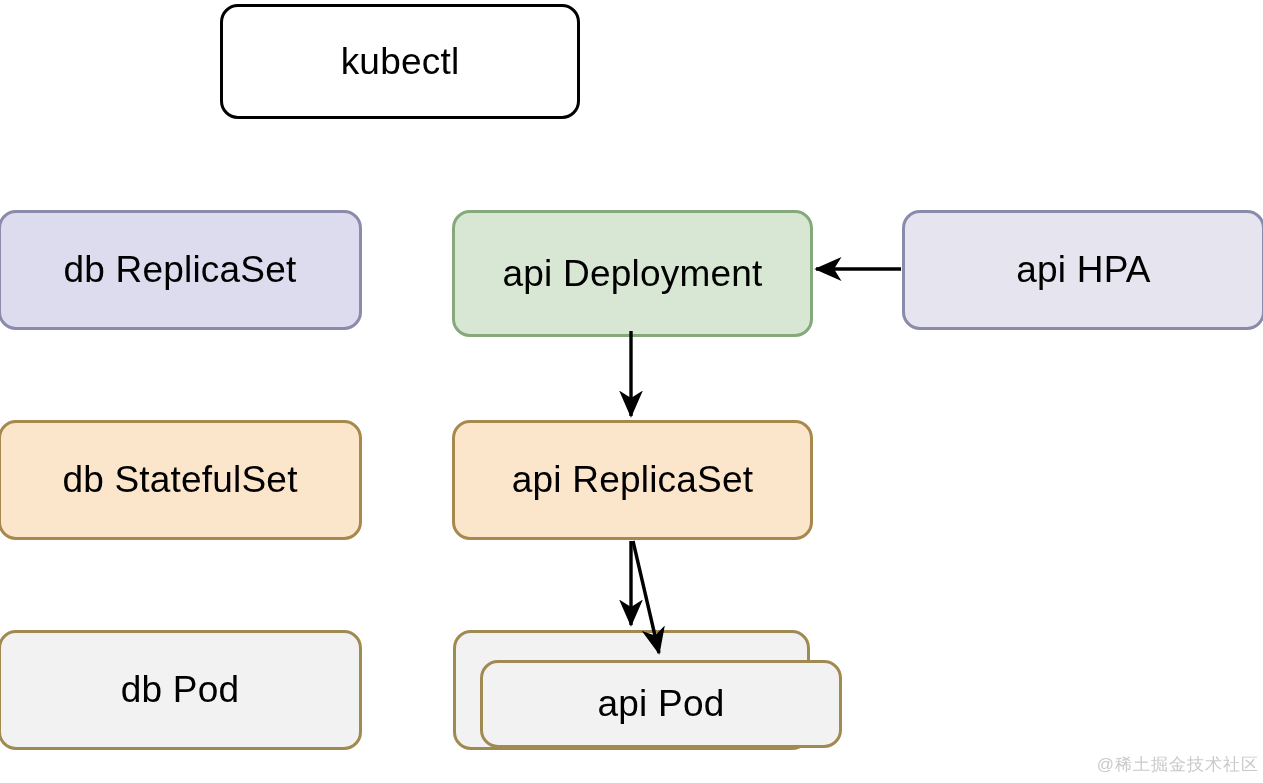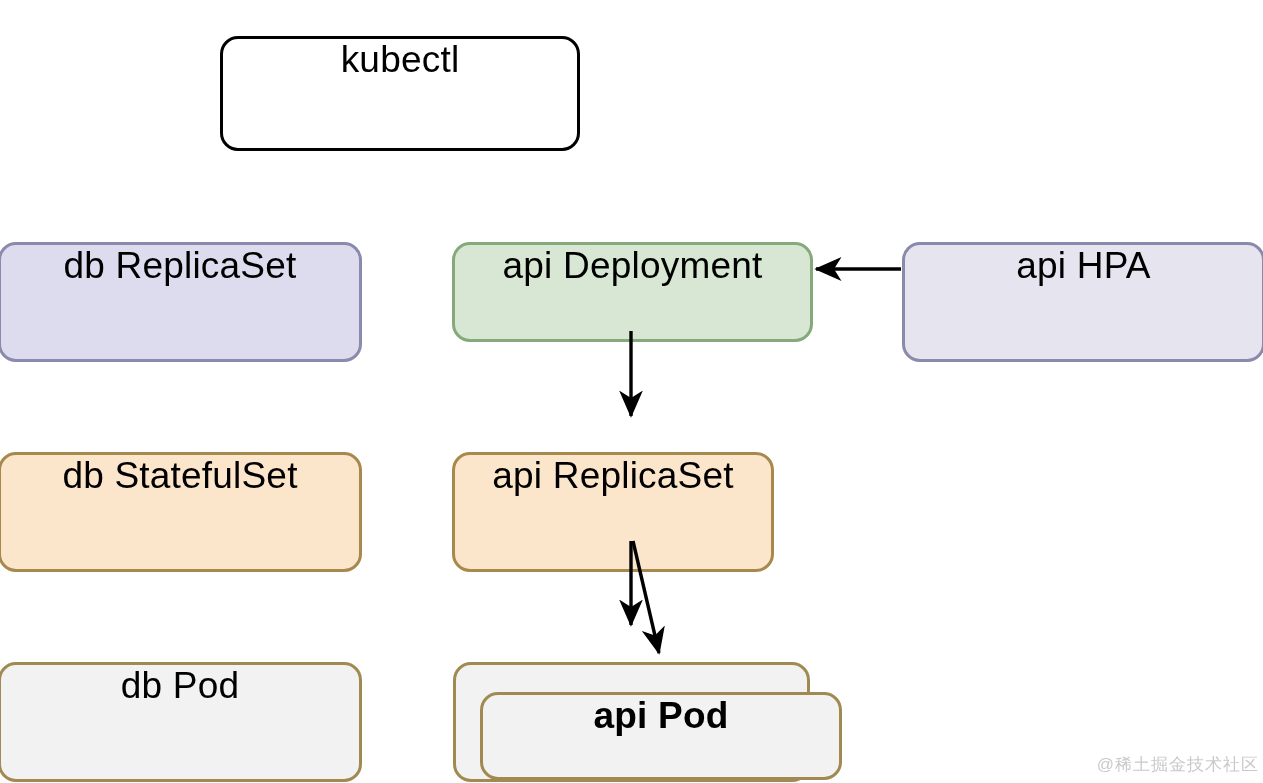"kubectl" .node { align-items: none -> center; margin-top: 32px -> none }
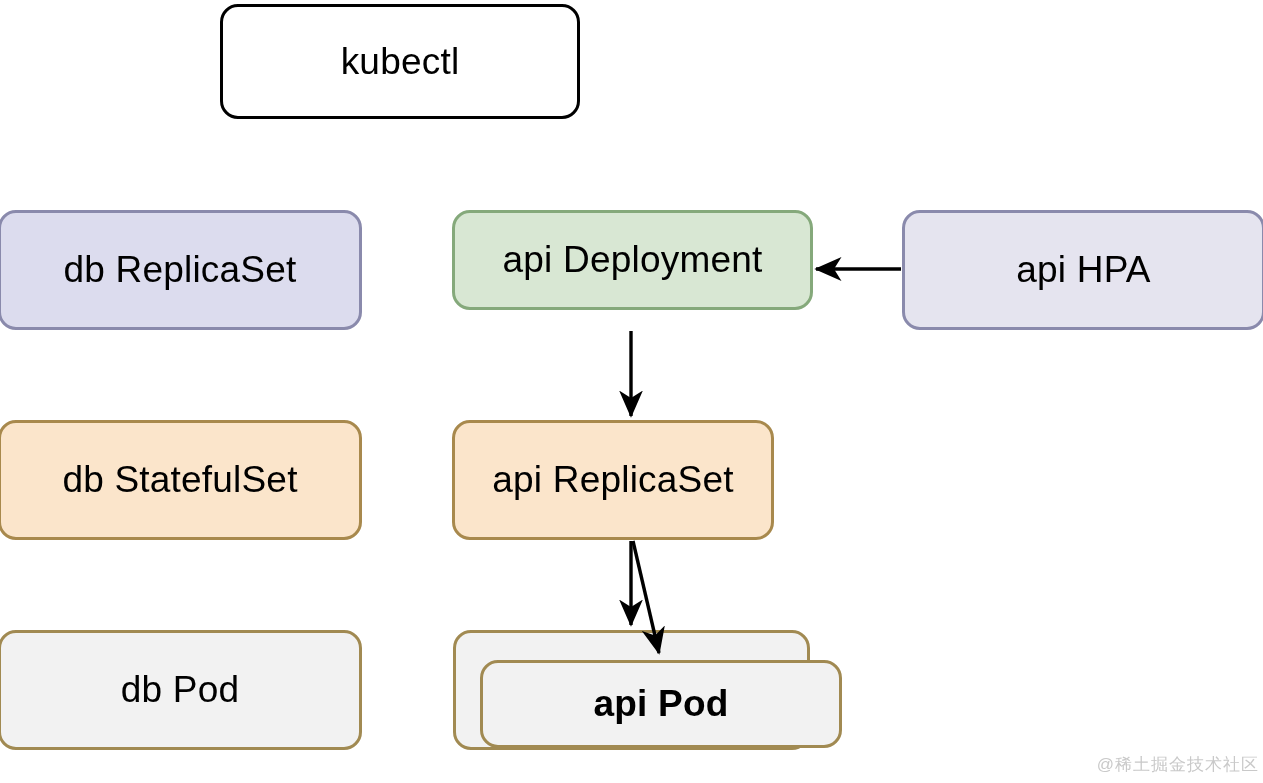"api Deployment" .n-api-deployment { height: 100px -> 127px }
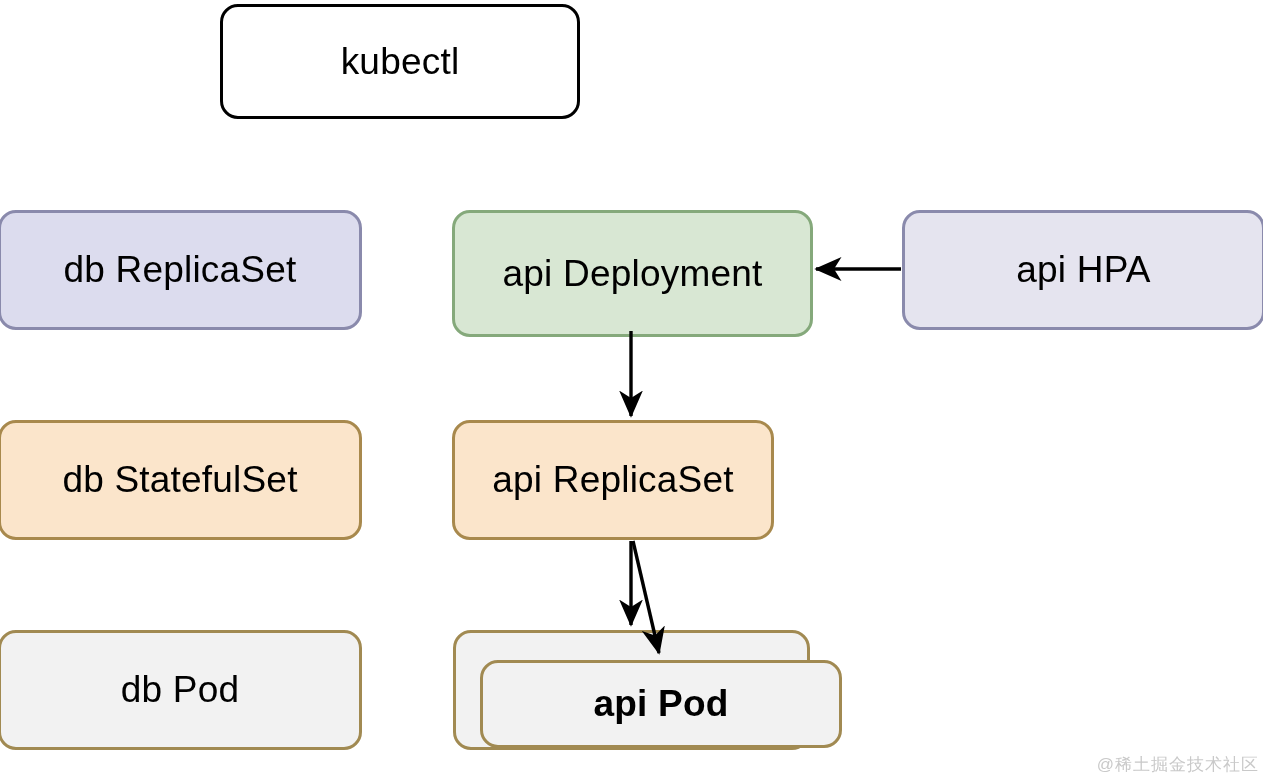"api ReplicaSet" .n-api-replicaset { width: 322px -> 361px }
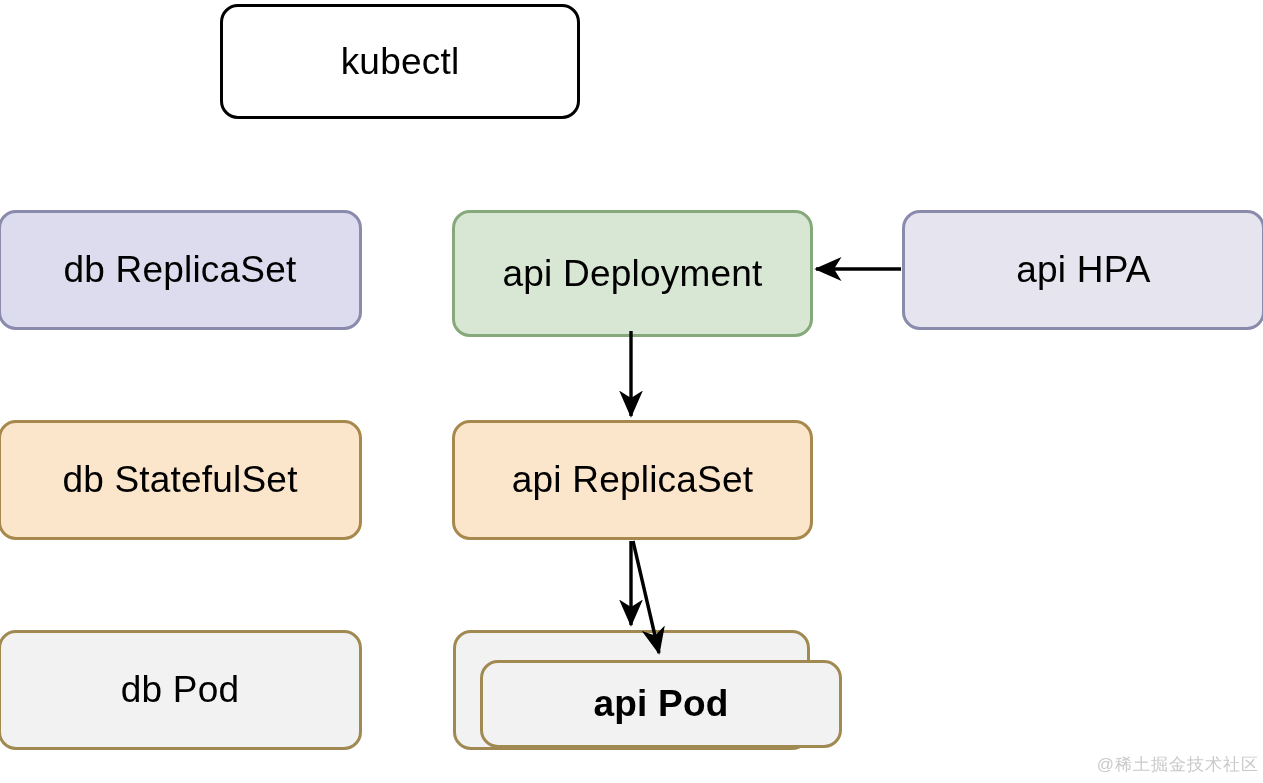"api Pod" .n-api-pod-front { font-weight: bold -> none }
